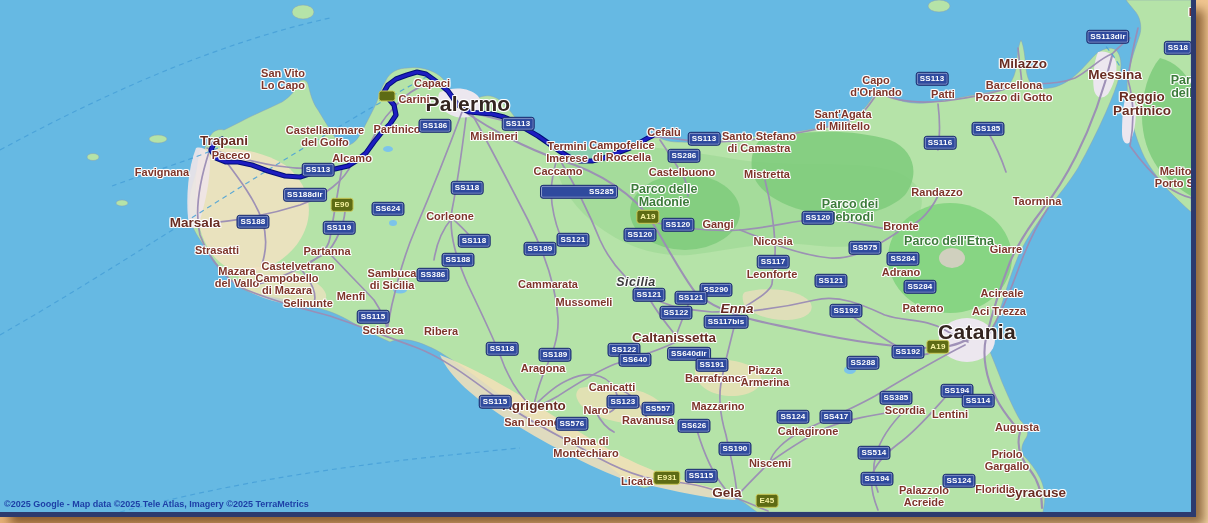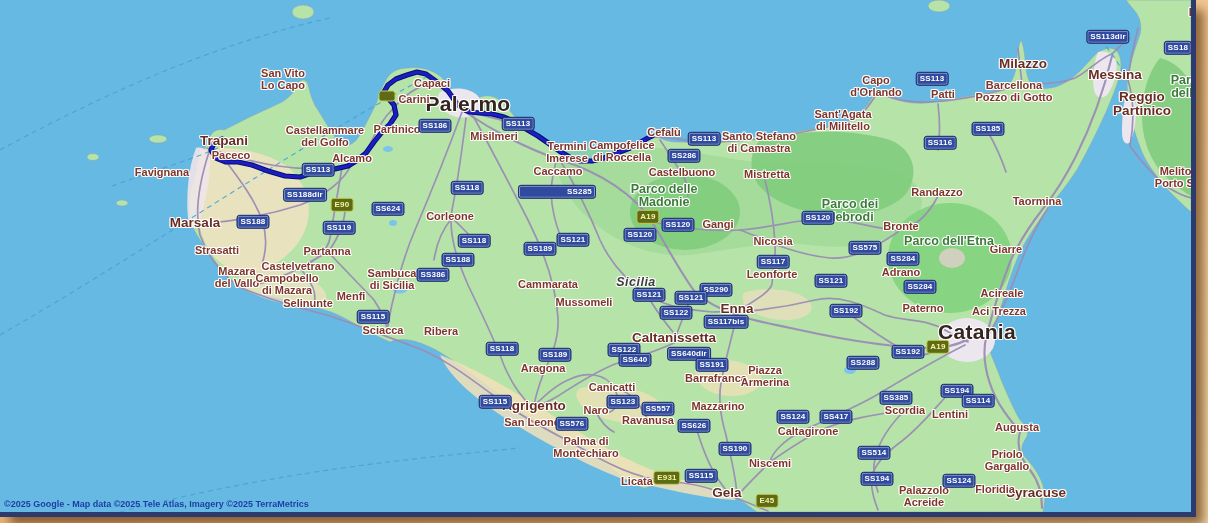"SS285" div.shield { left: 557px -> 579px }
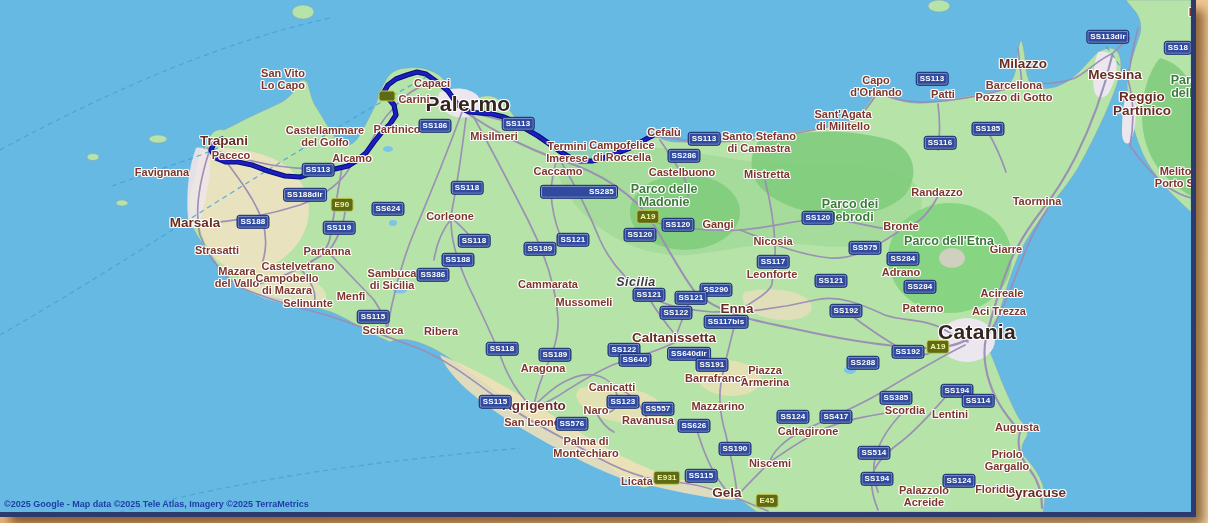"Enna" div.lbl { font-style: none -> italic }
